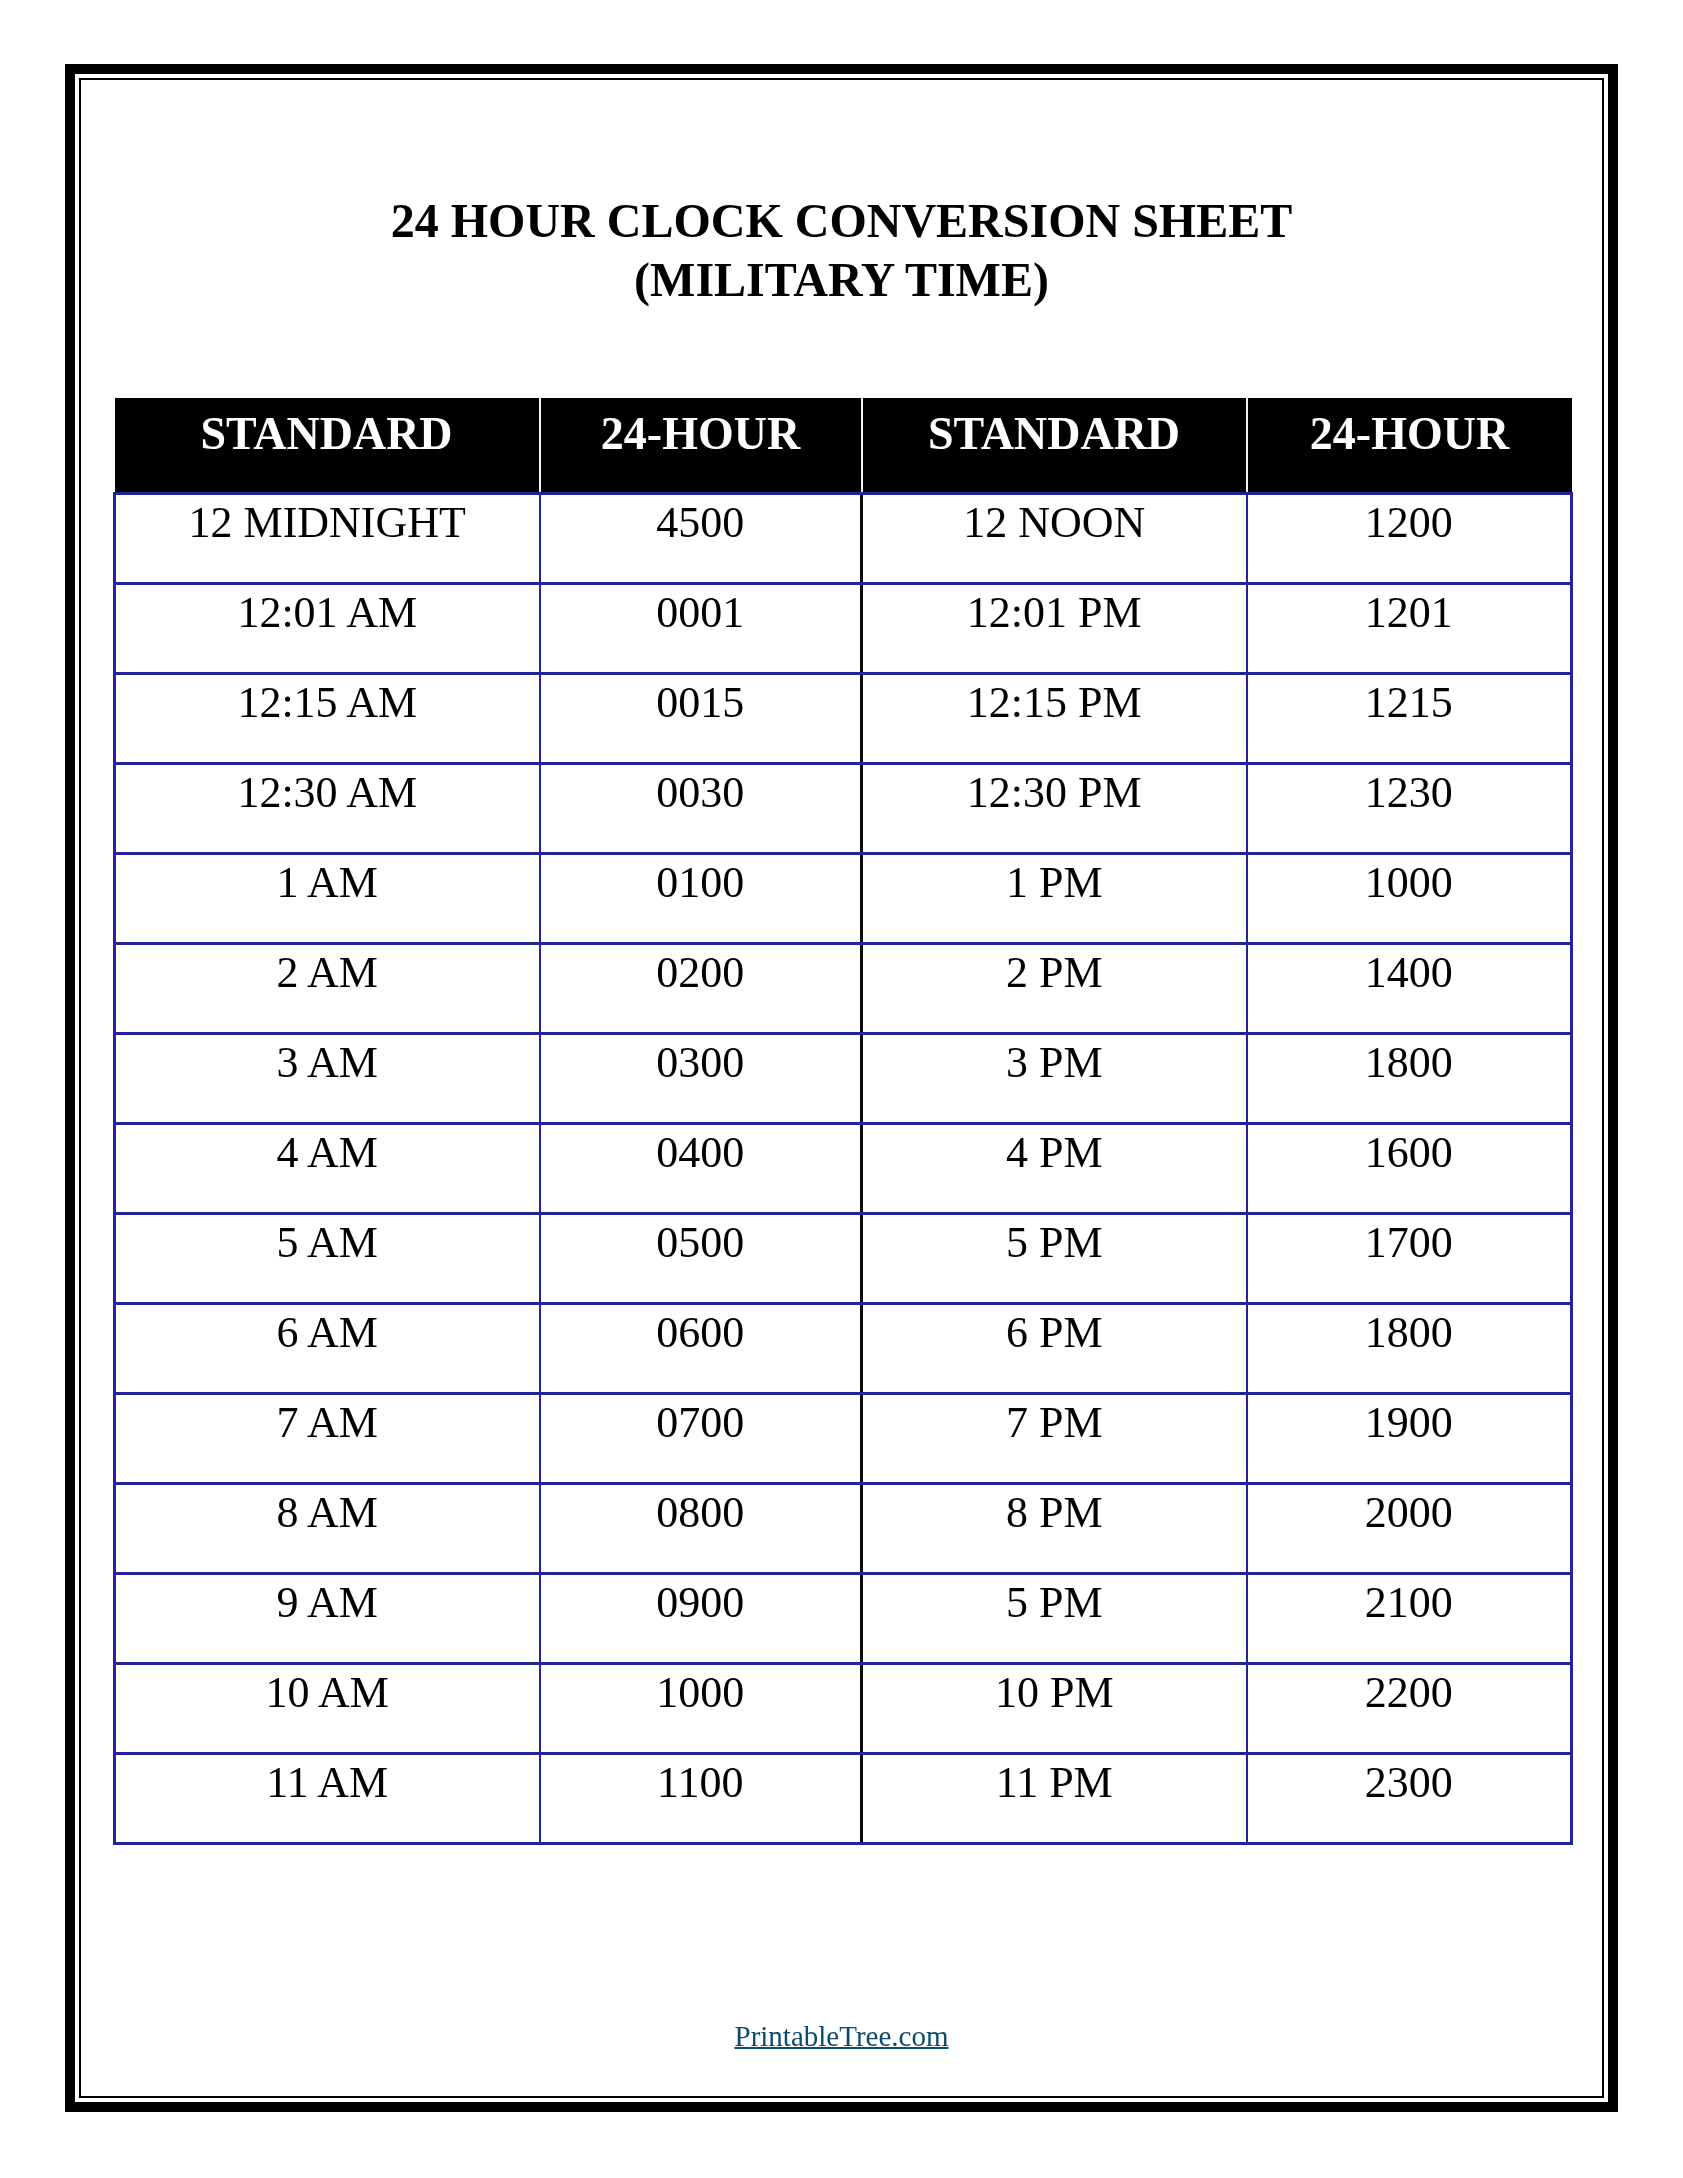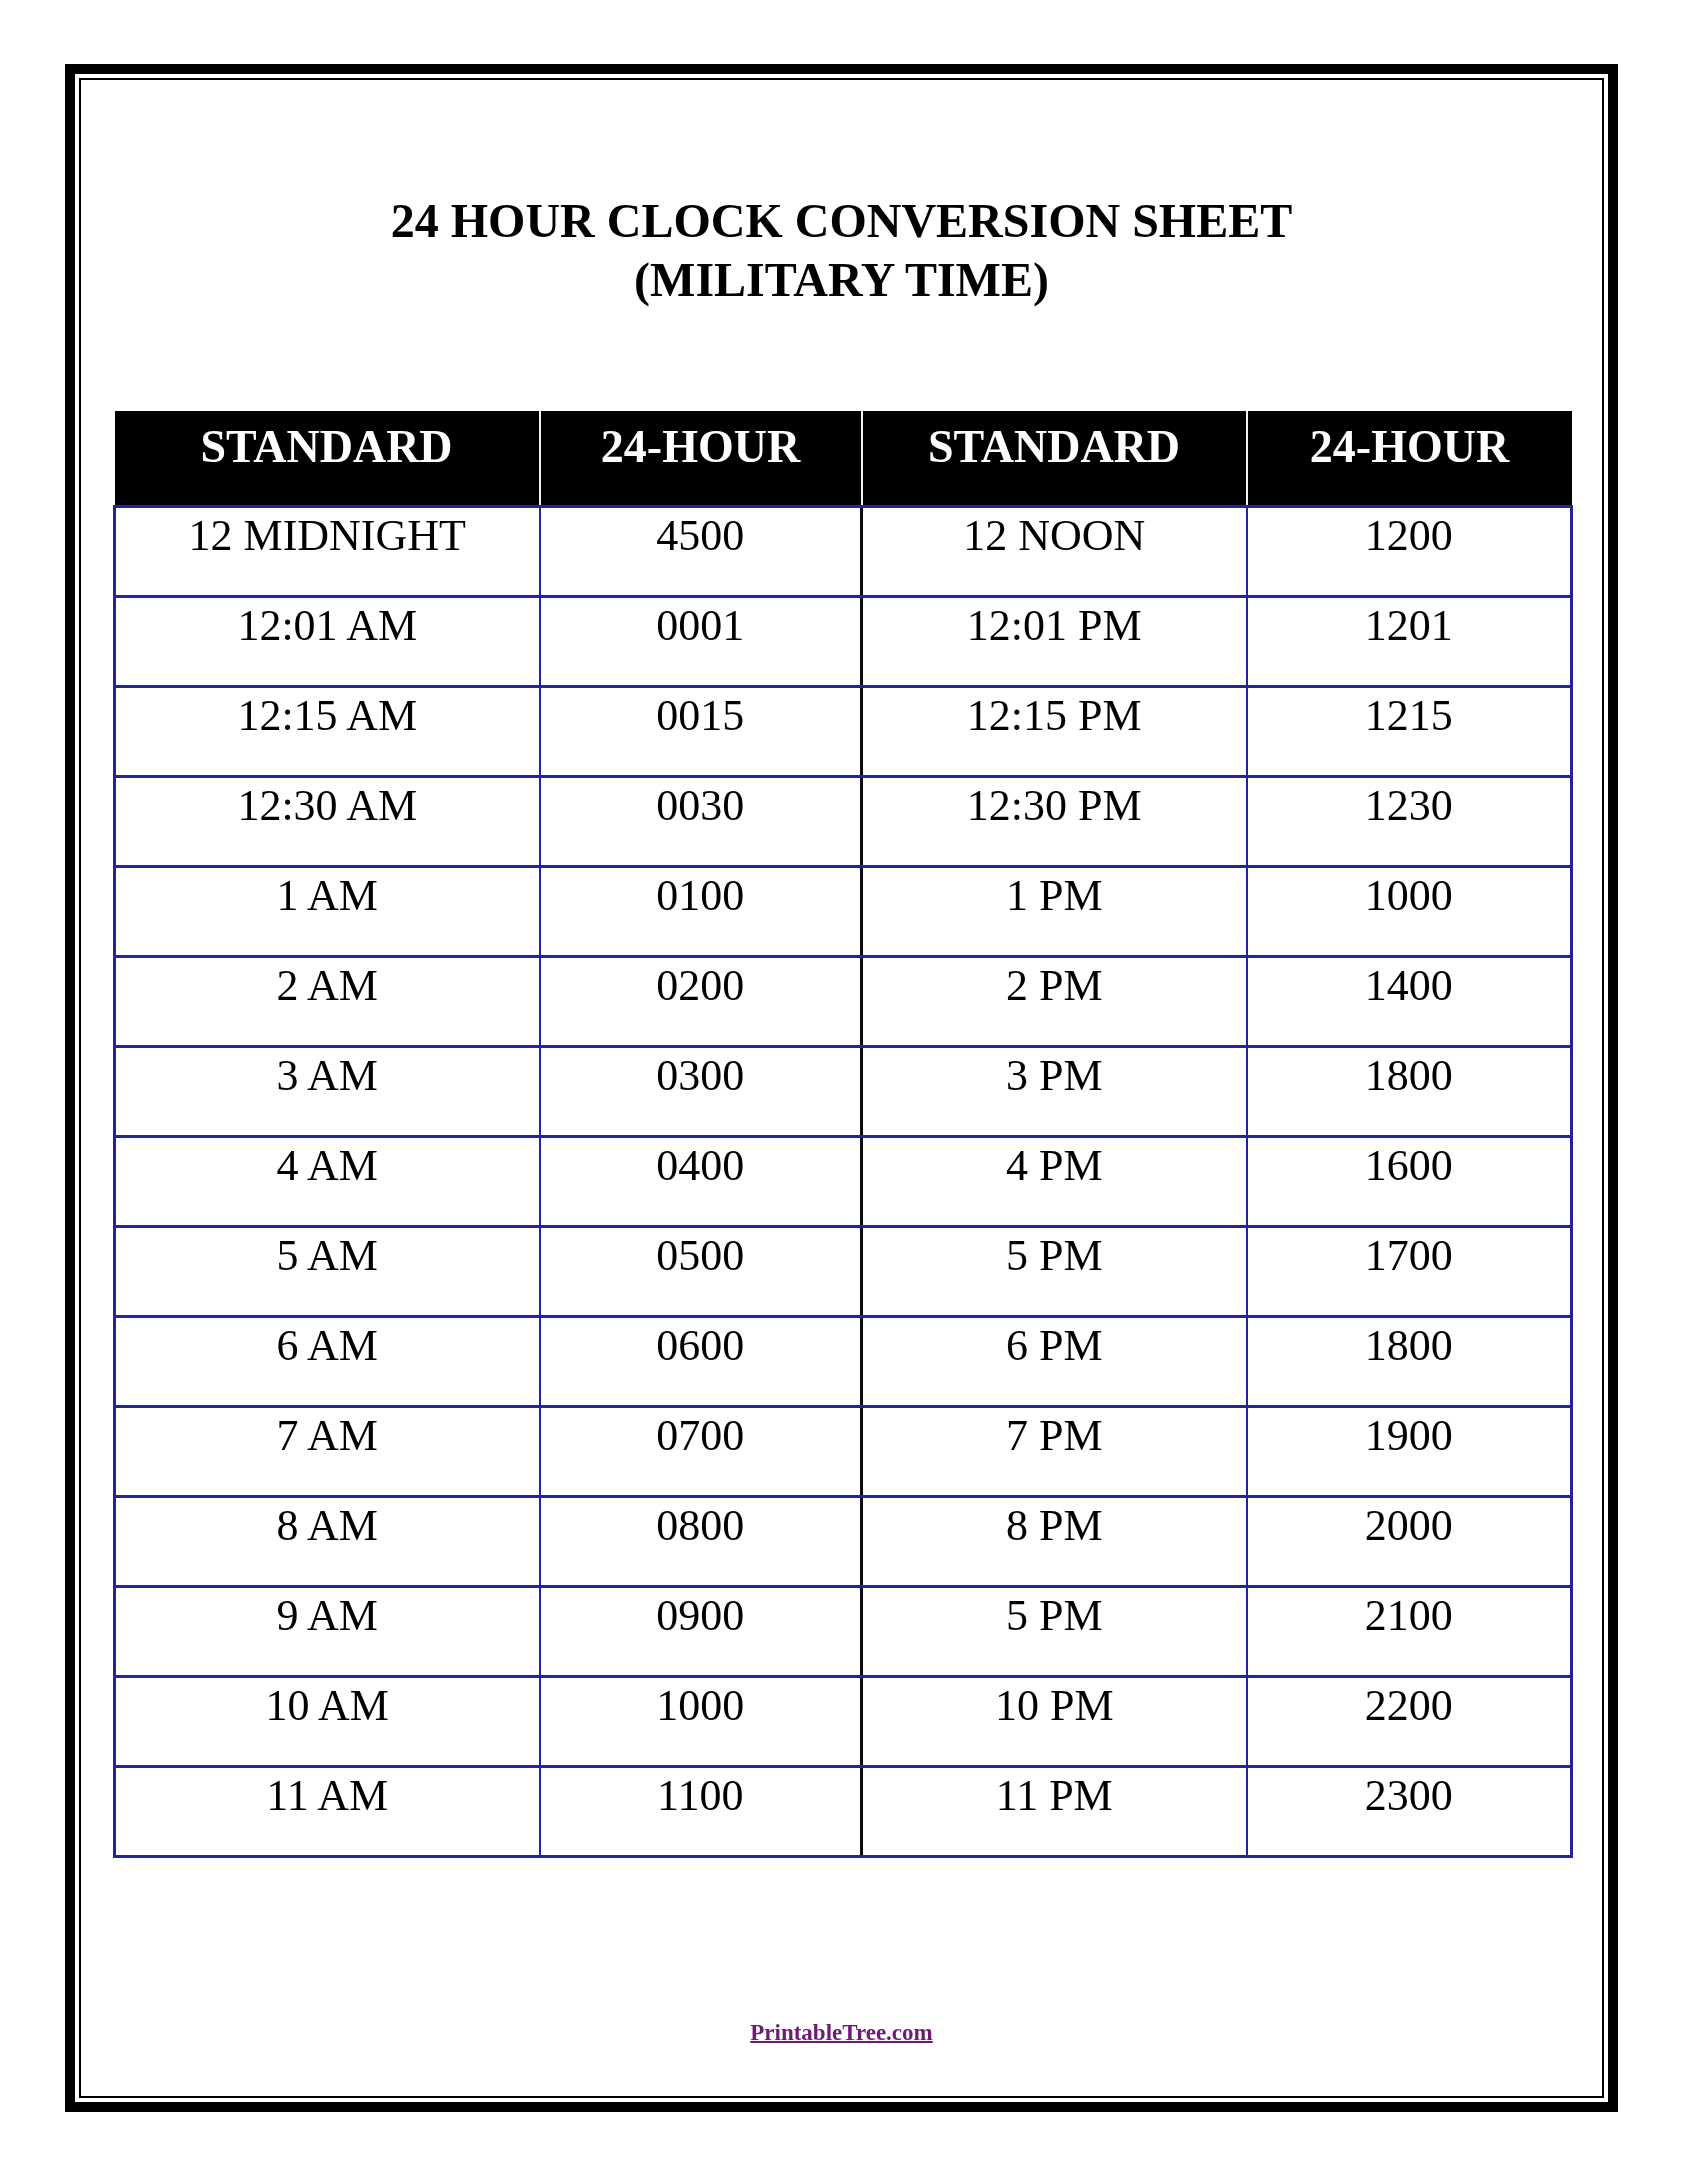"STANDARD" table.conv { top: 411px -> 398px }
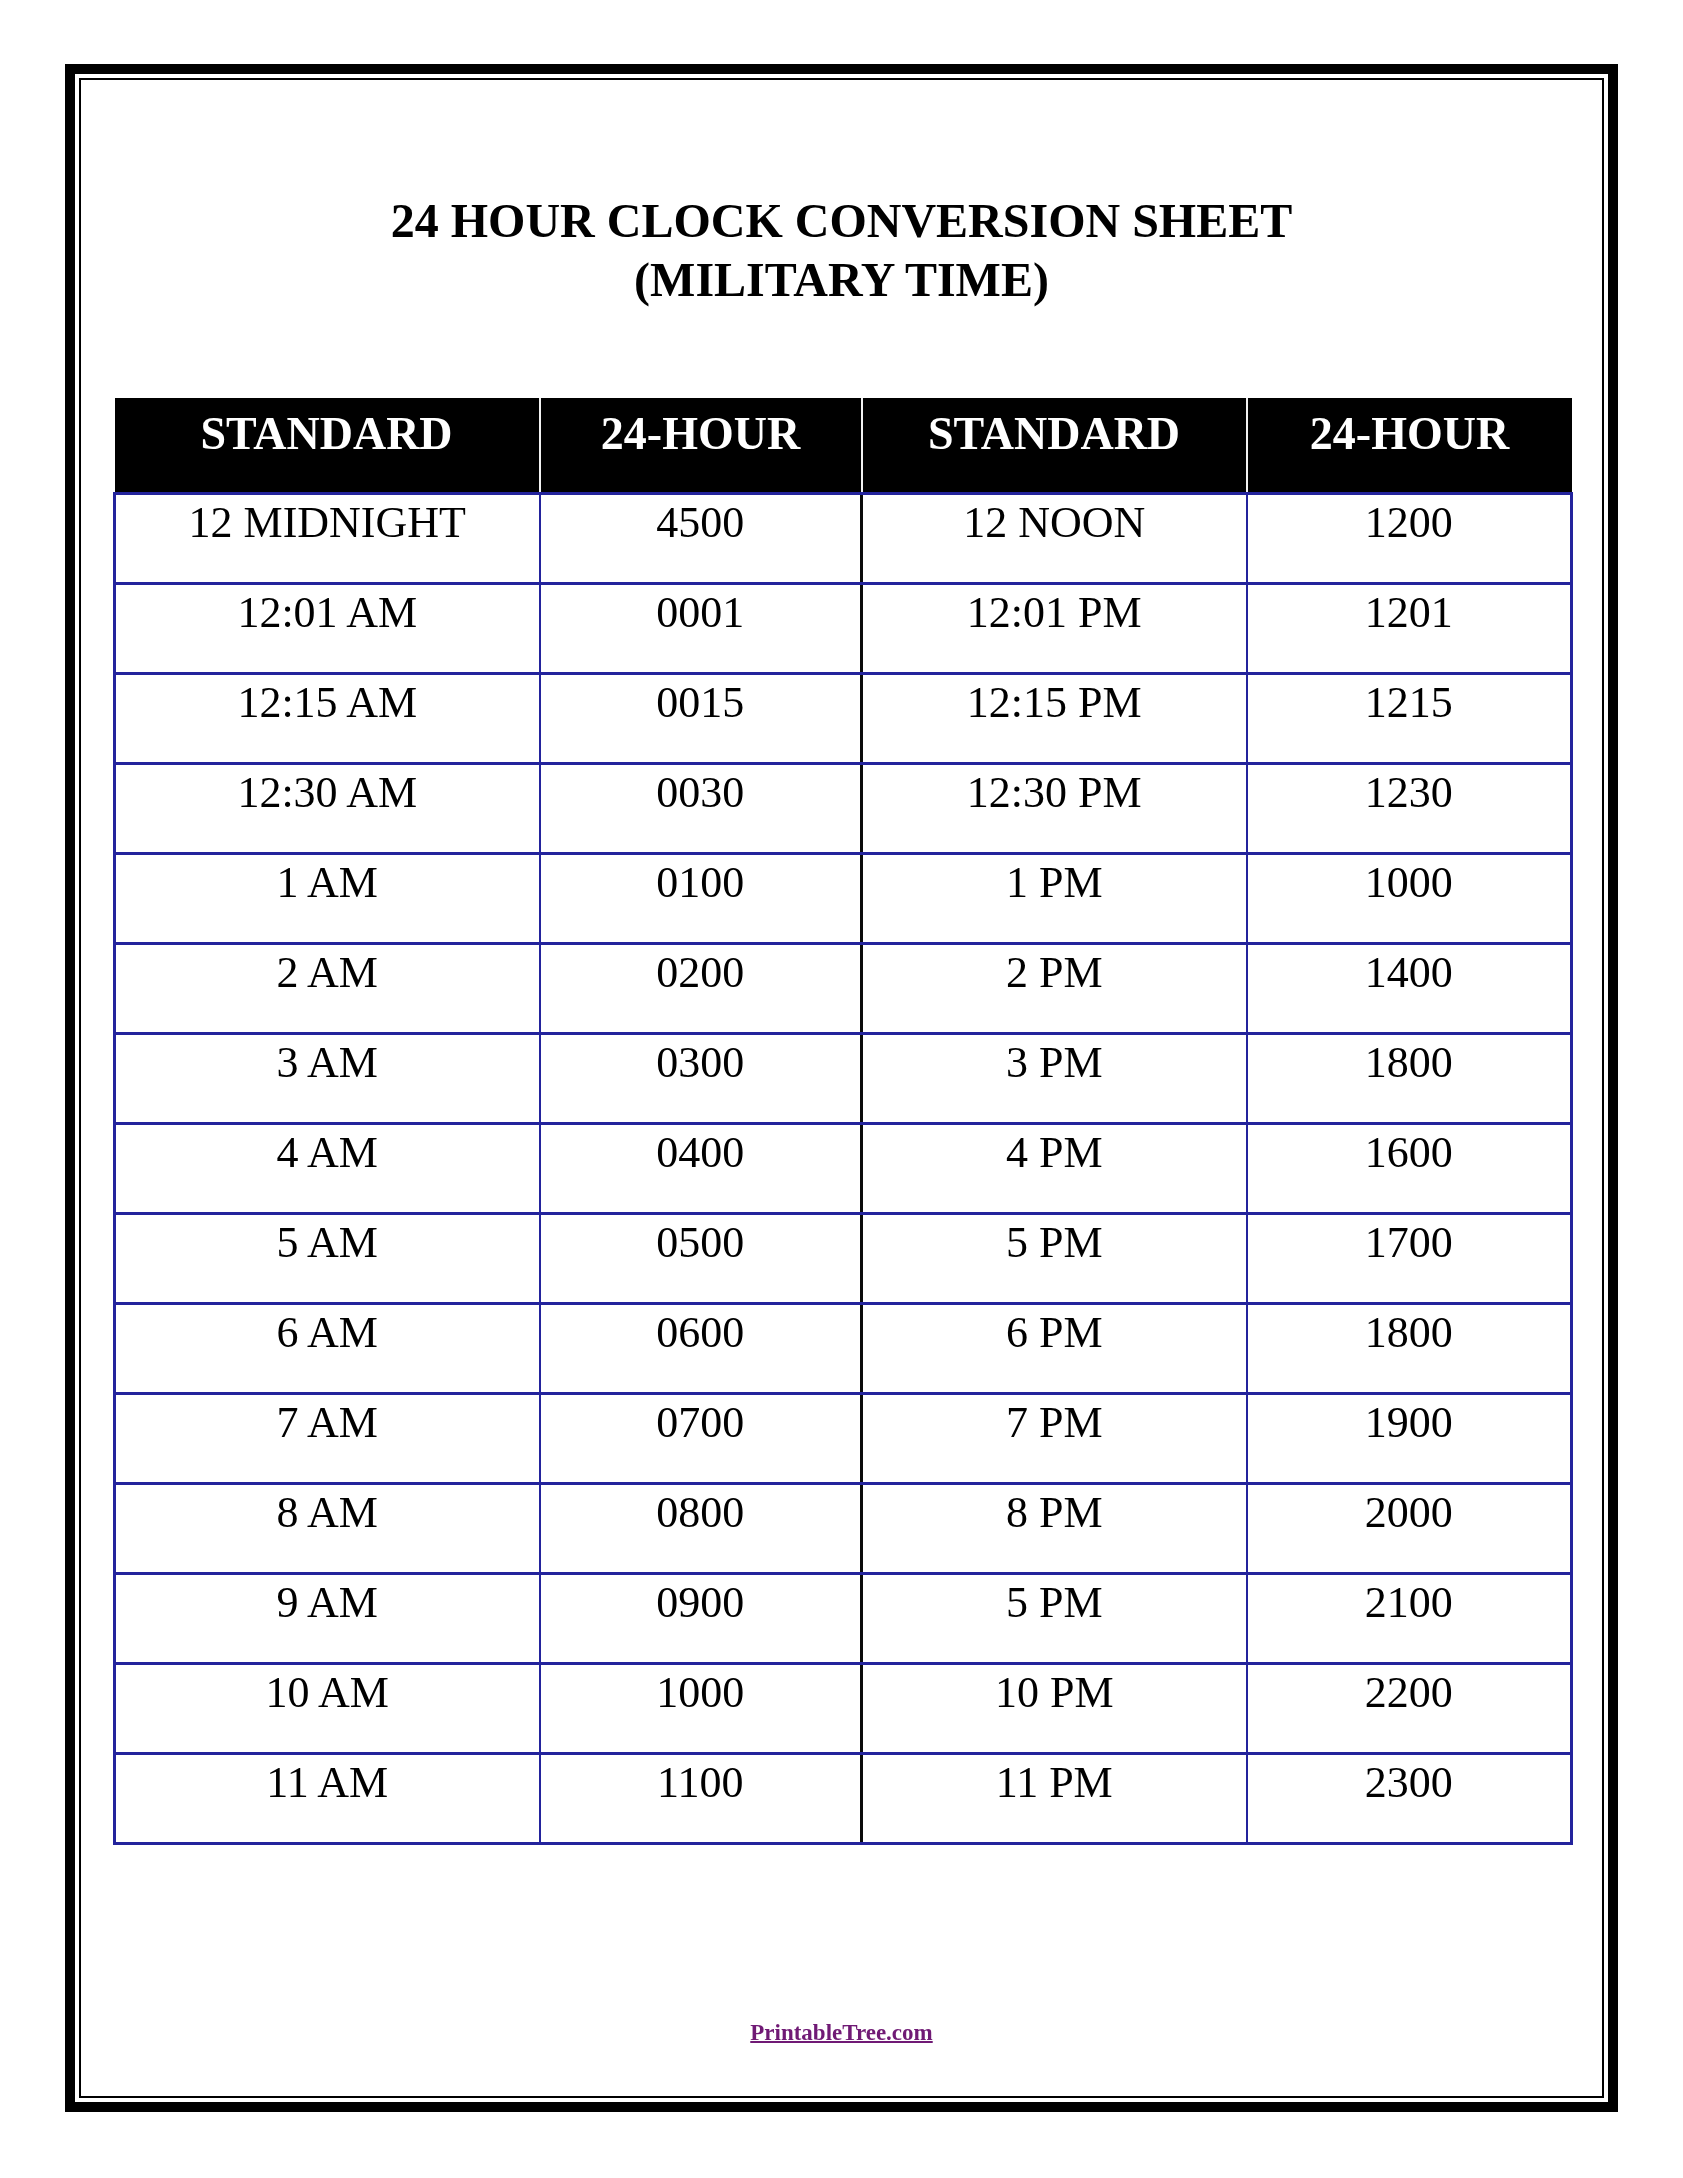"PrintableTree.com" .footer a { color: #701a75 -> #0c4a6e; font-size: 23px -> 29px; font-weight: bold -> normal }
